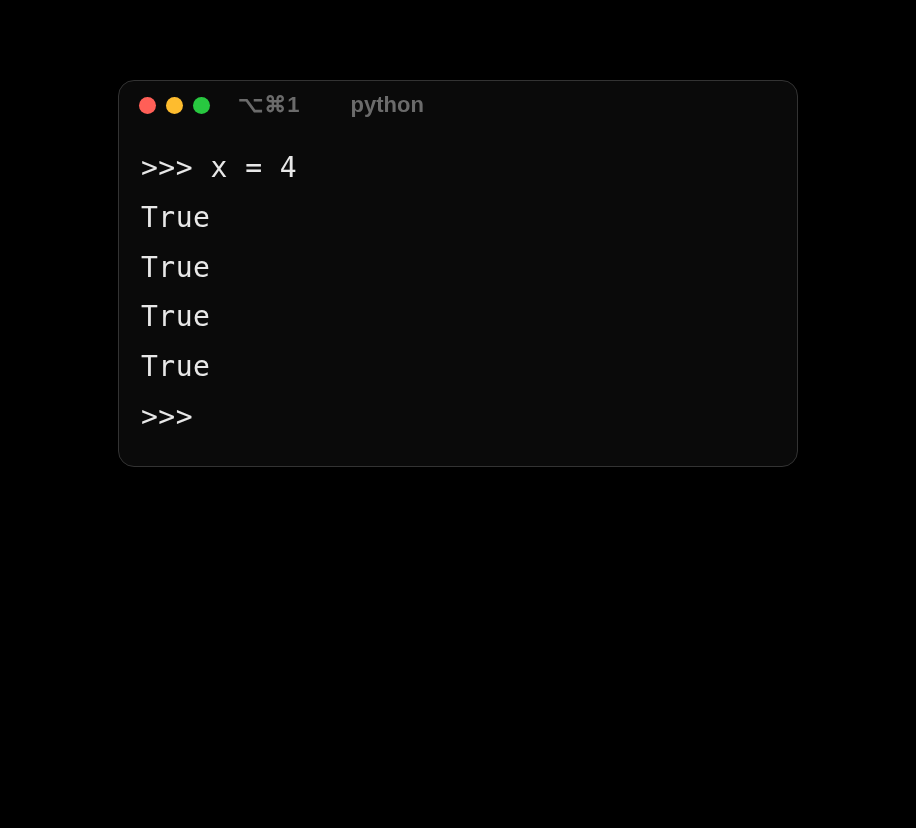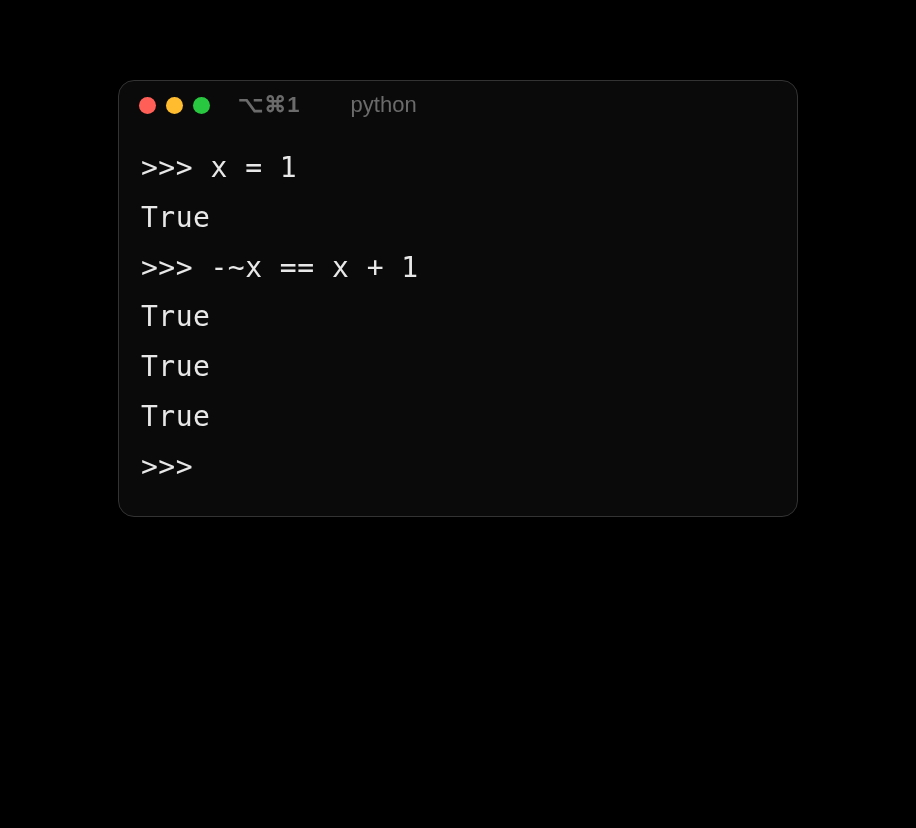"python" .tab-title { font-weight: 400 -> 700 }
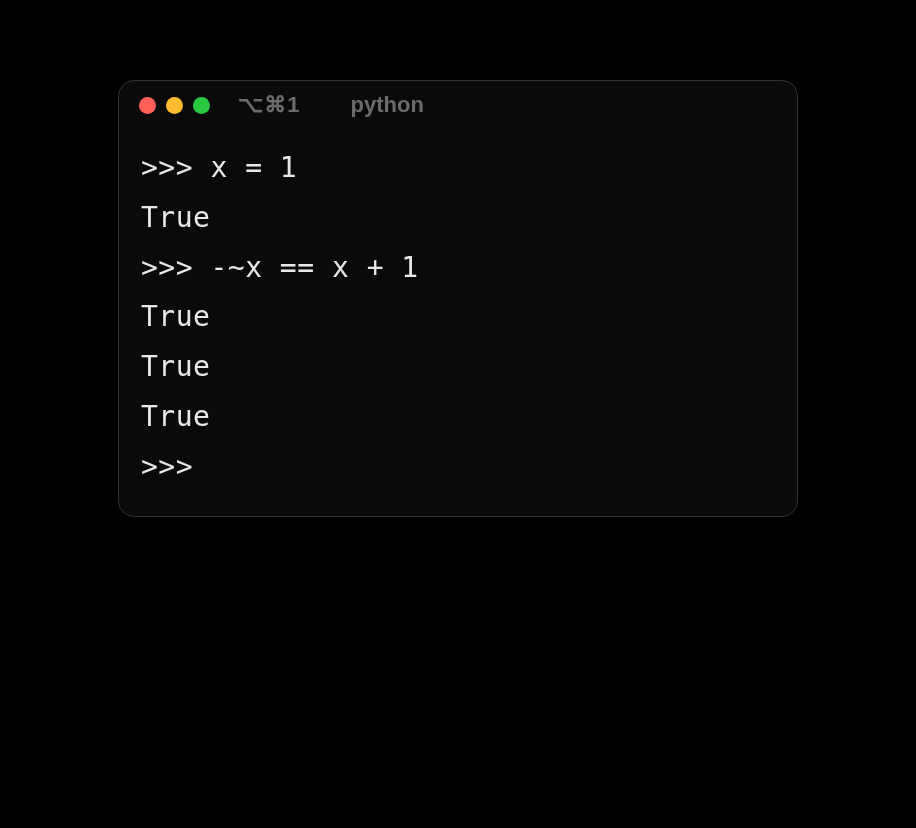"x = 1" span { text: 1 -> 4 }
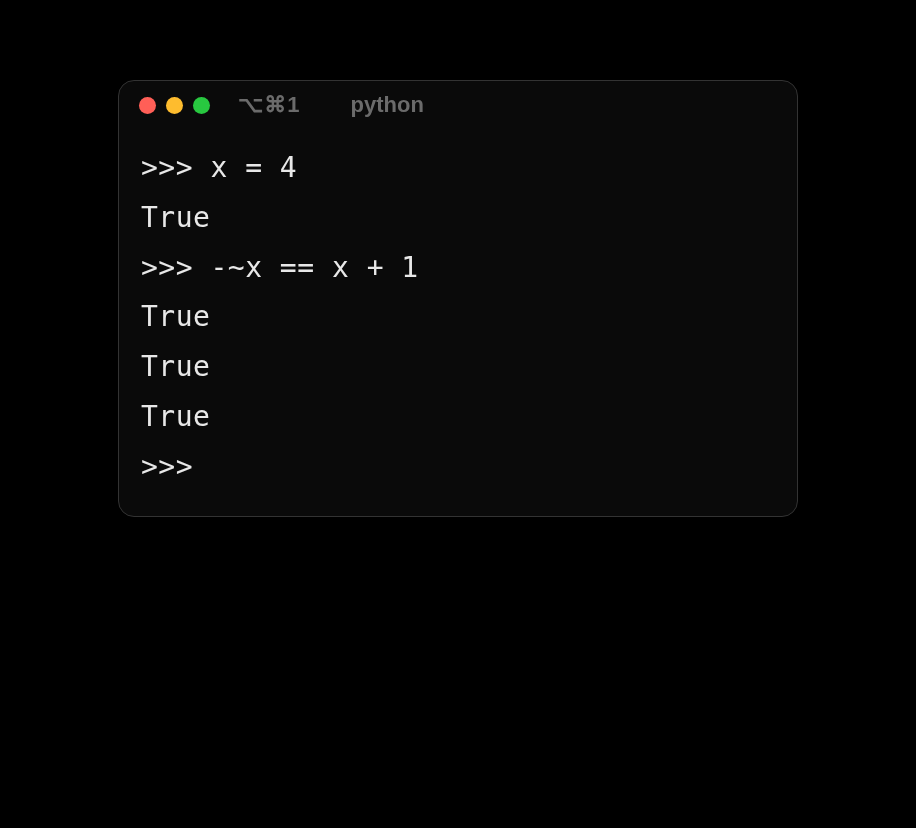">>> -~x == x +" div.line { html: <div><span>&gt;&gt;&gt; </span><span>-~x == x + 1</span></div> -> none }
